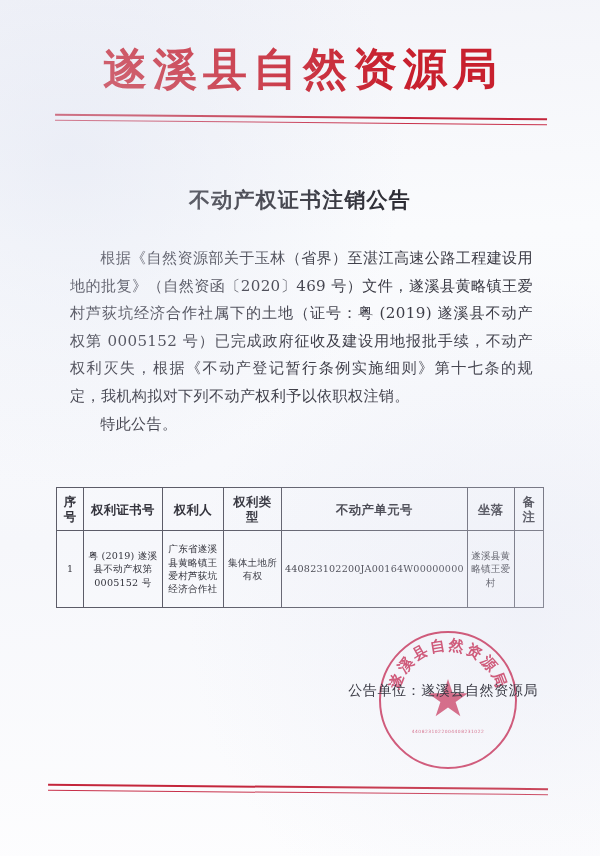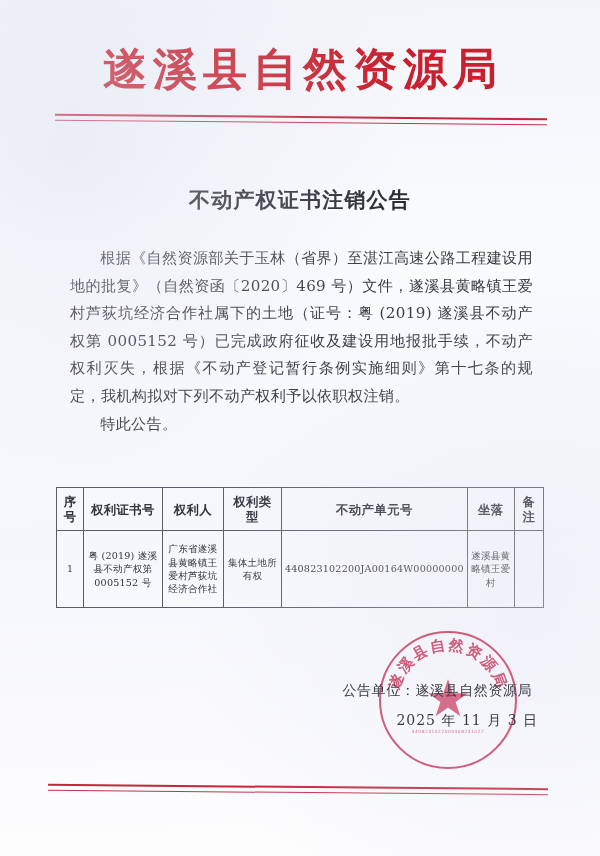"2025 年 11 月 3" div.sign-date { html: <div>2025 年 11 月 3 日</div> -> none }
